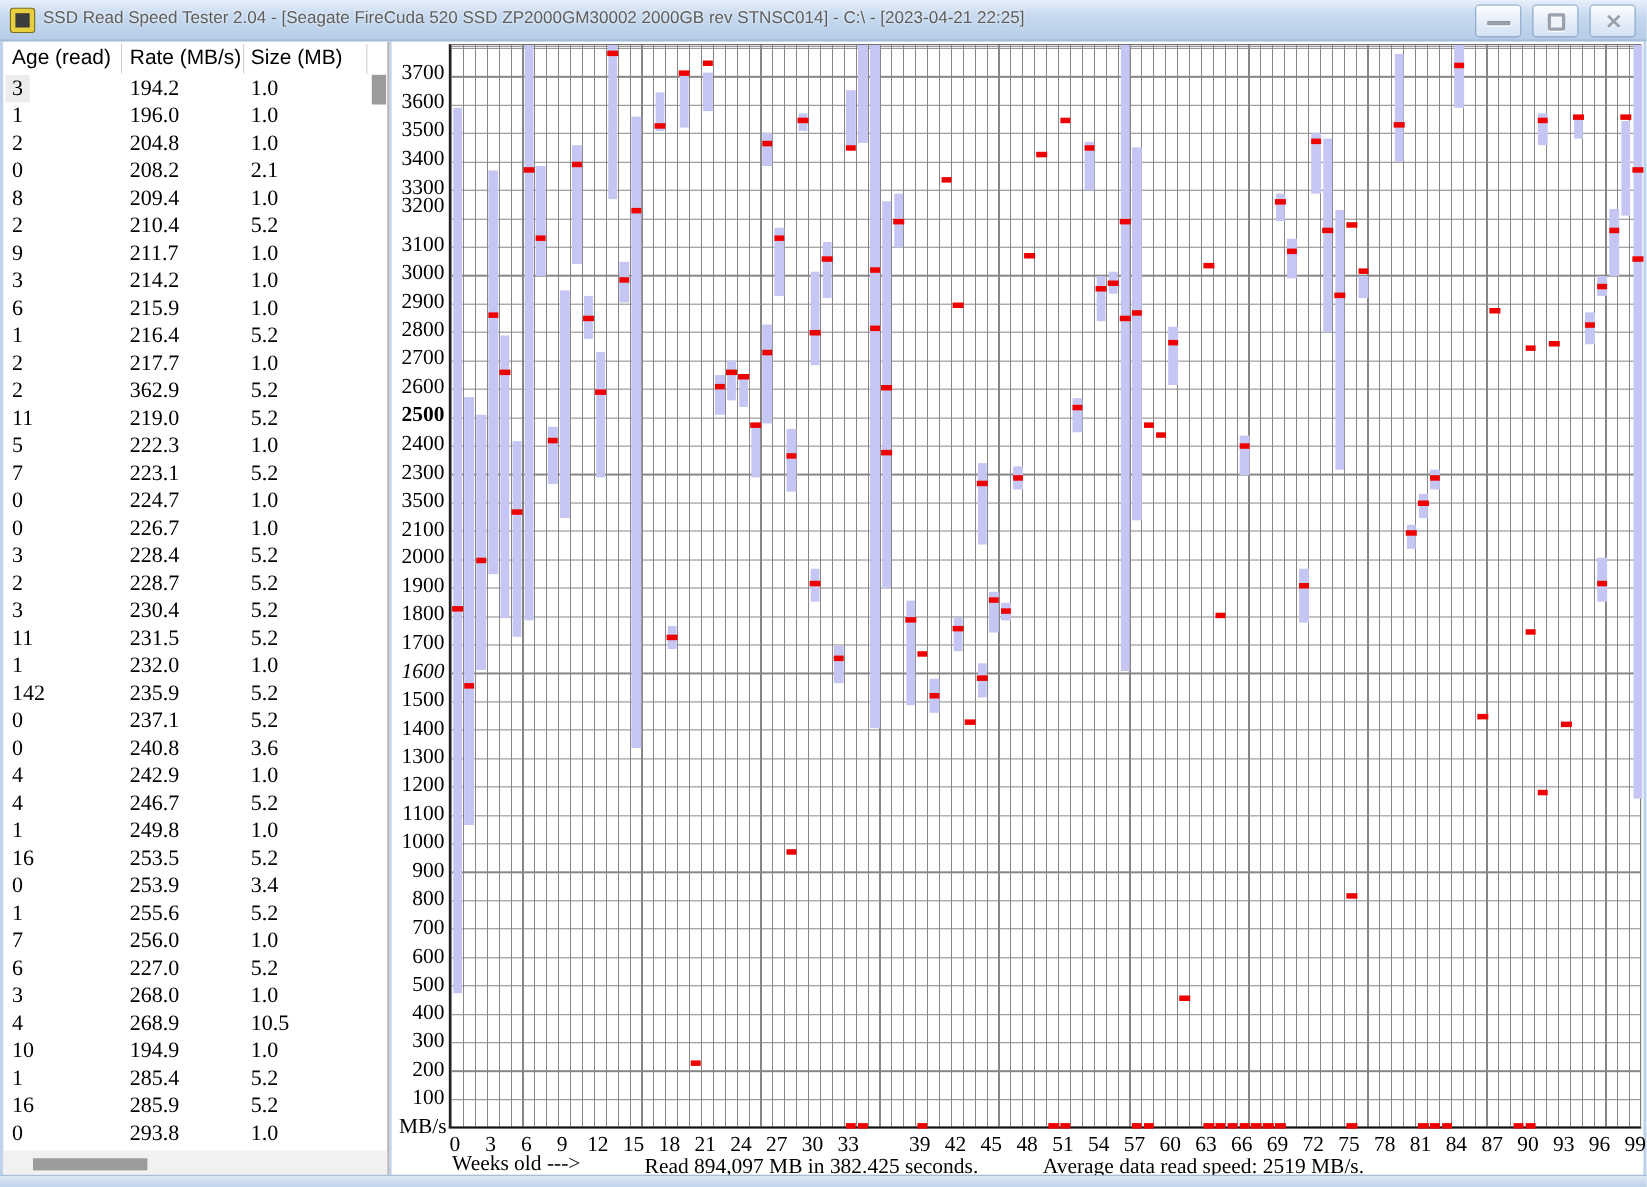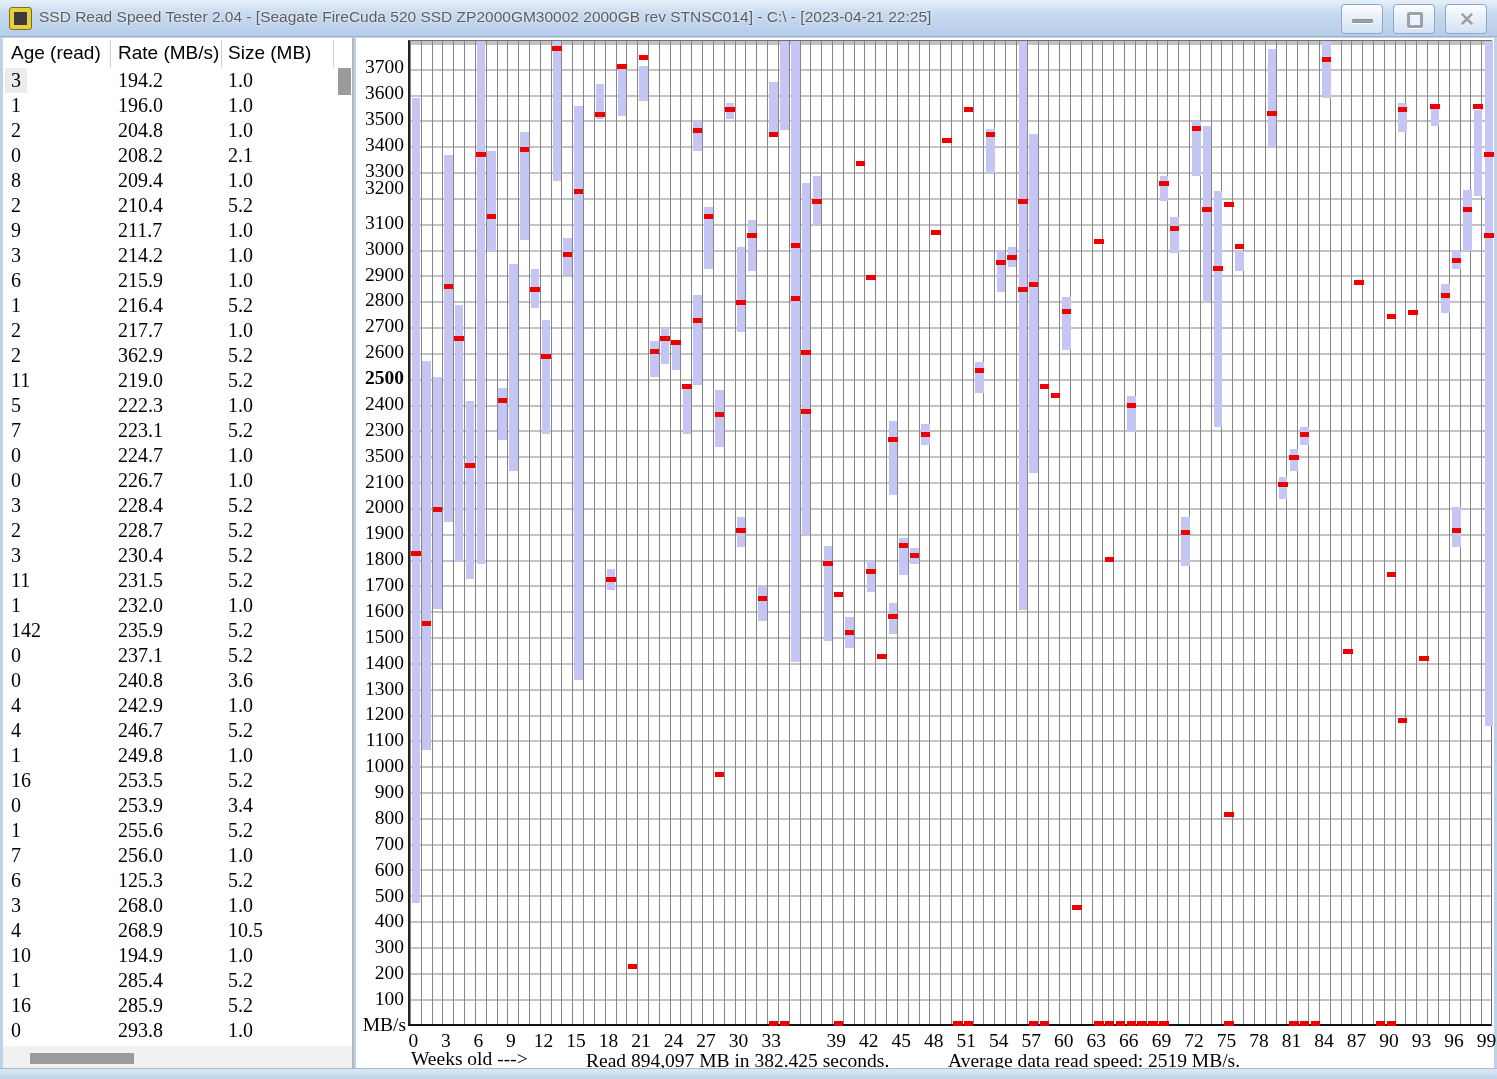"1600" div.ylab { font-style: none -> italic }
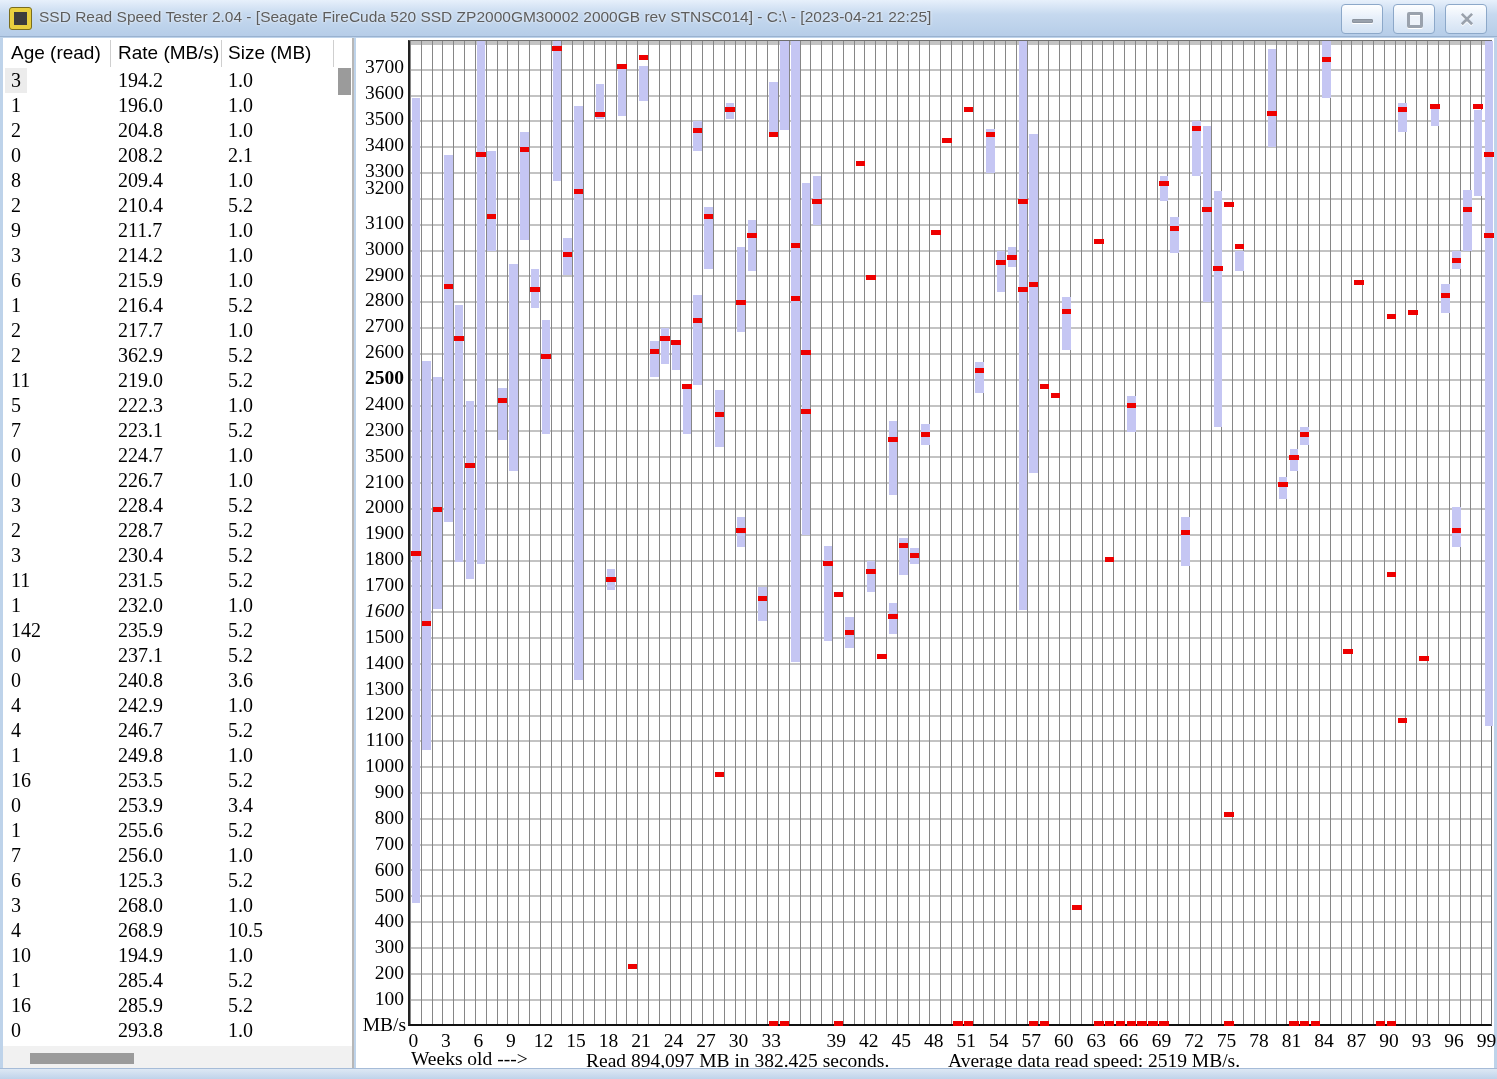"125.3" span.c2 { text: 125.3 -> 227.0 }
